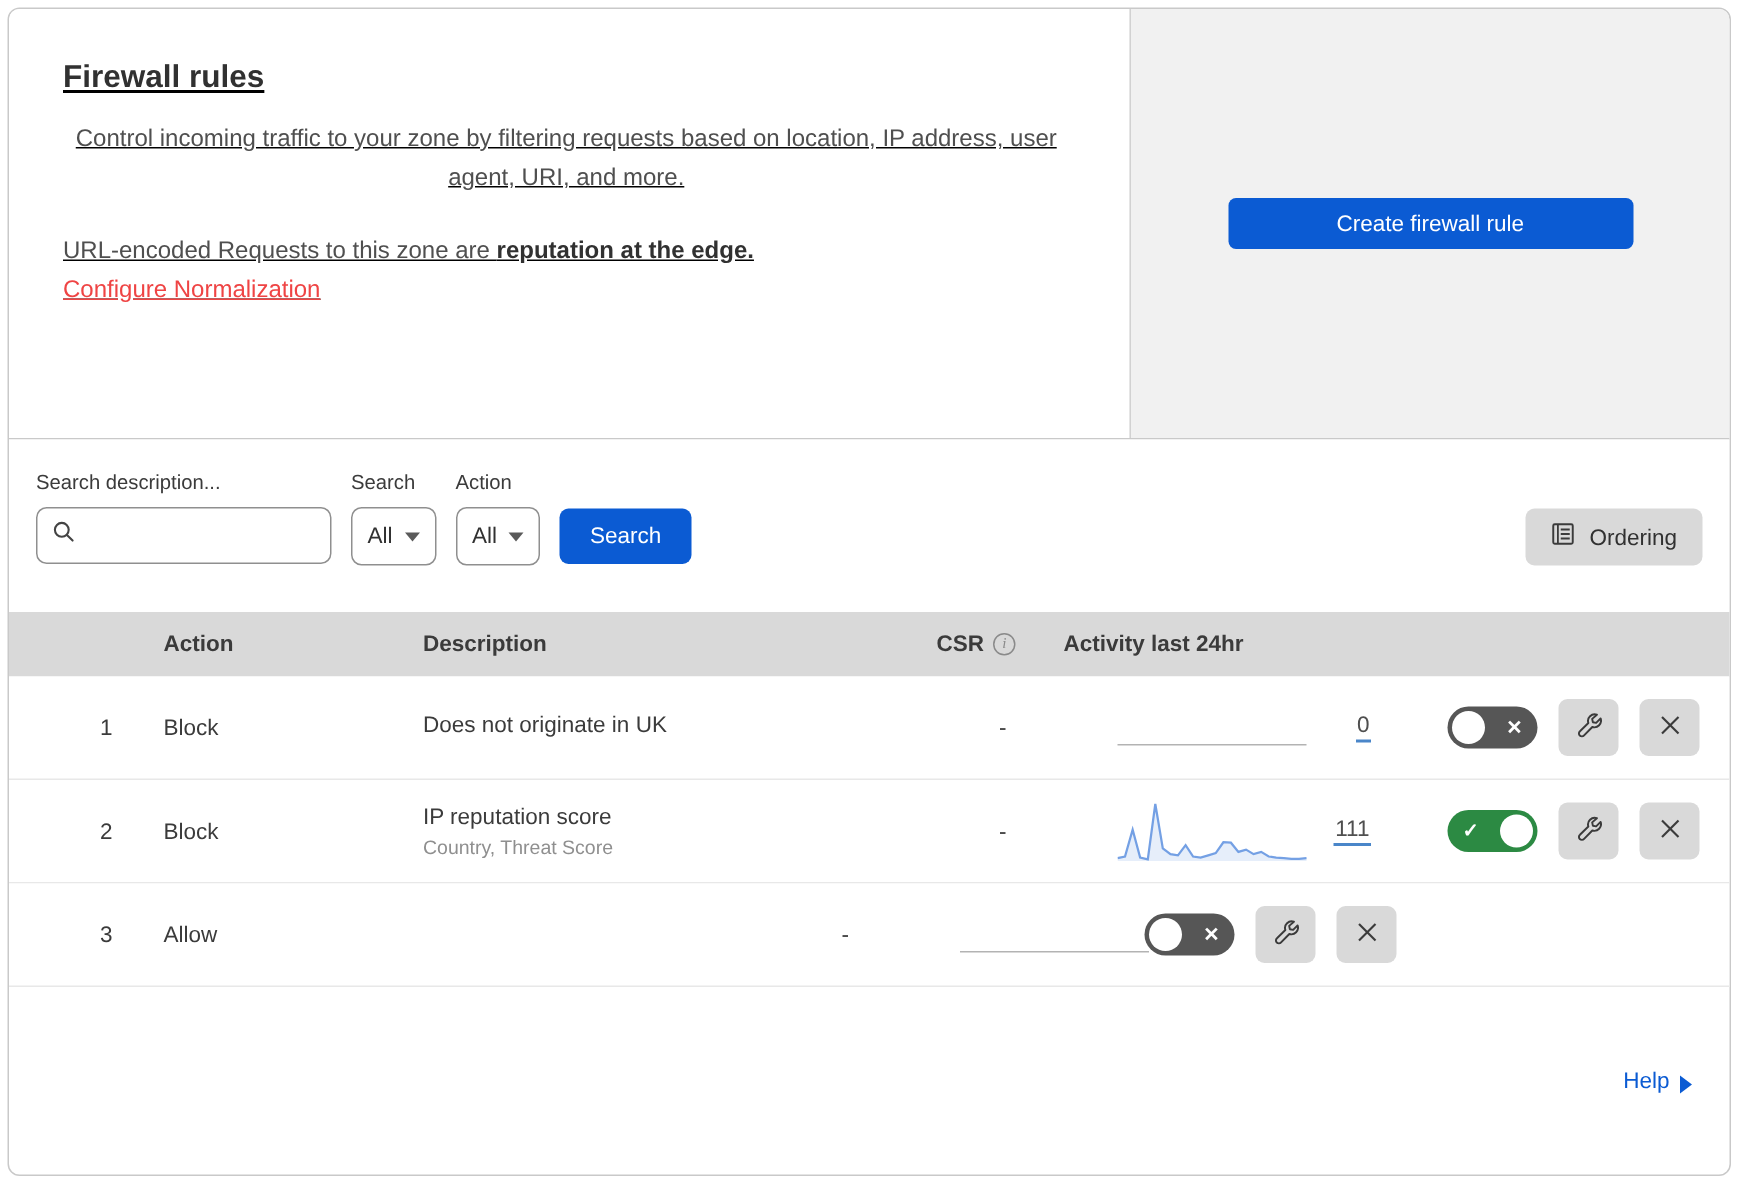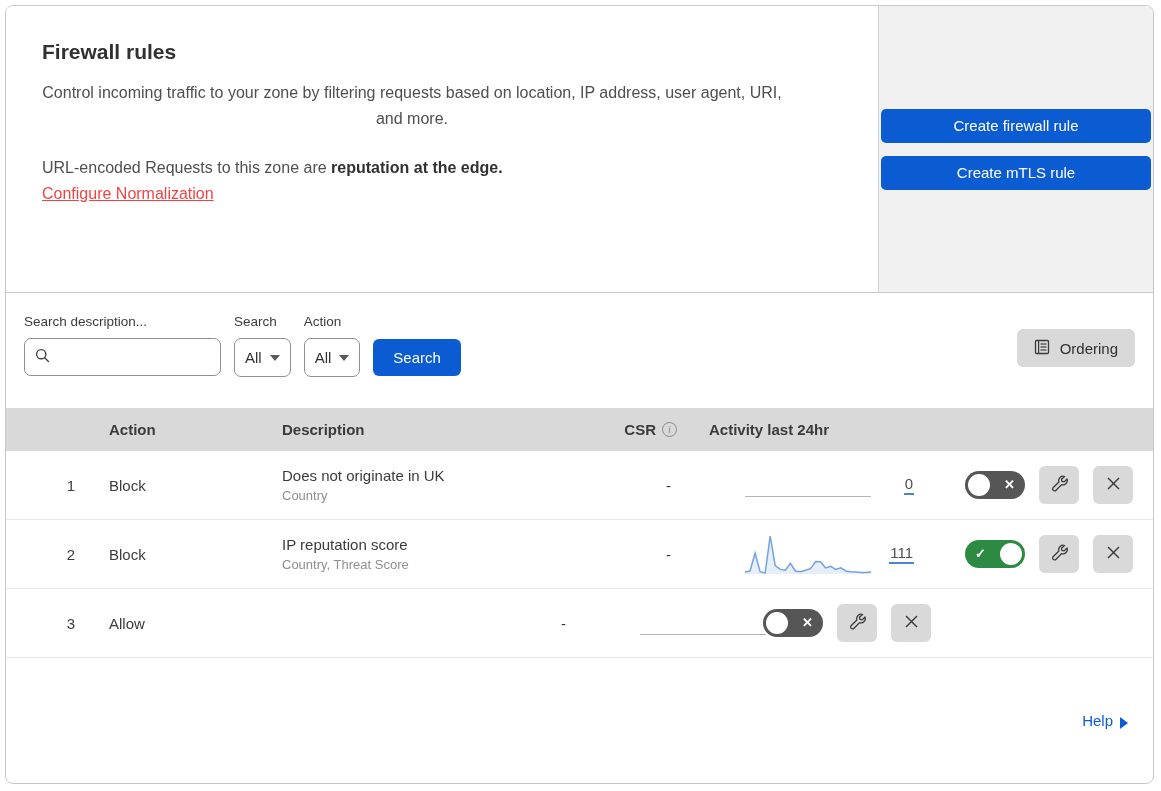"Firewall rules" .header-left { text-decoration: none -> underline }
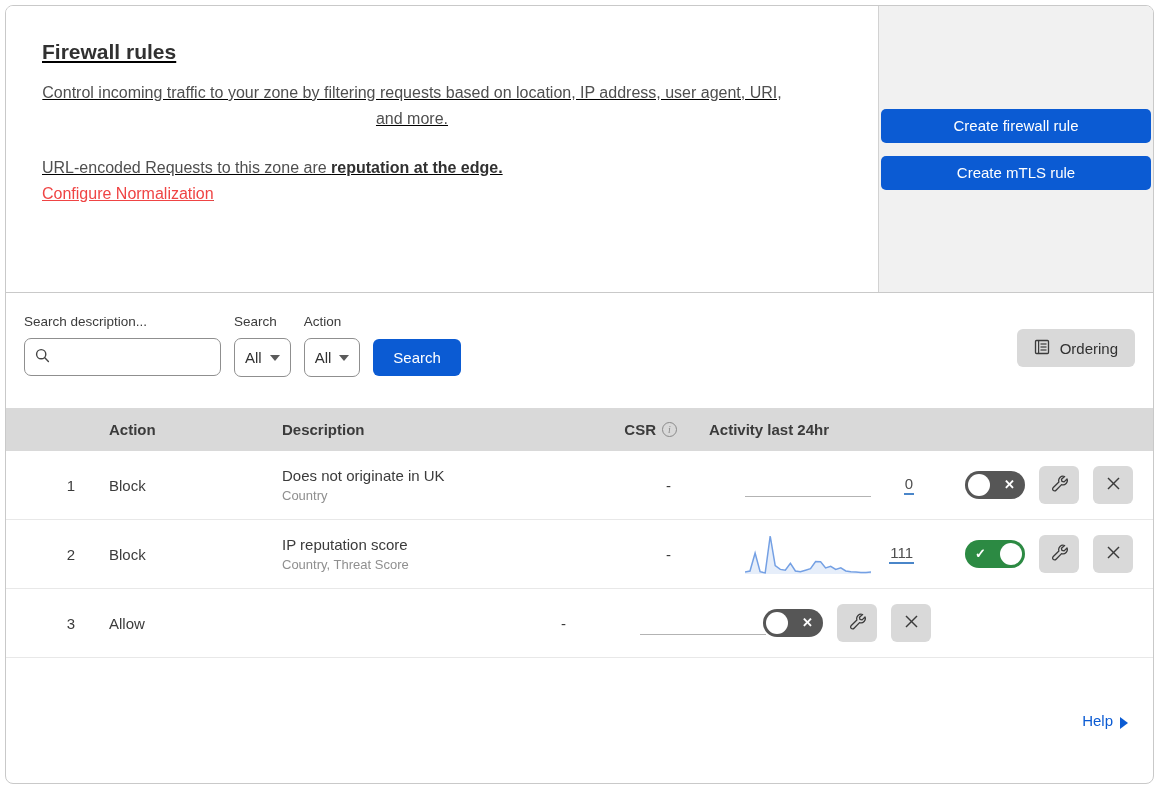"Create firewall rule" .header-right { width: 275px -> 400px }
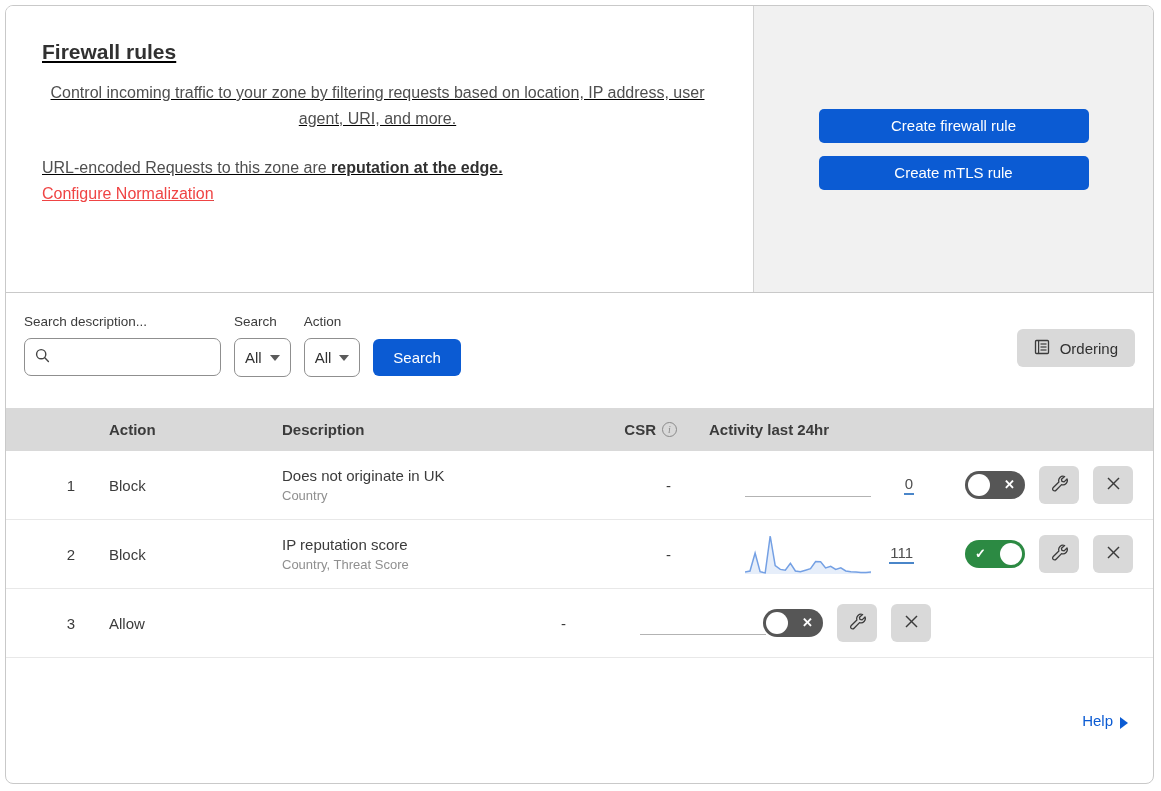"Create mTLS rule" button.btn-primary { html: <button>Create mTLS rule</button> -> none }
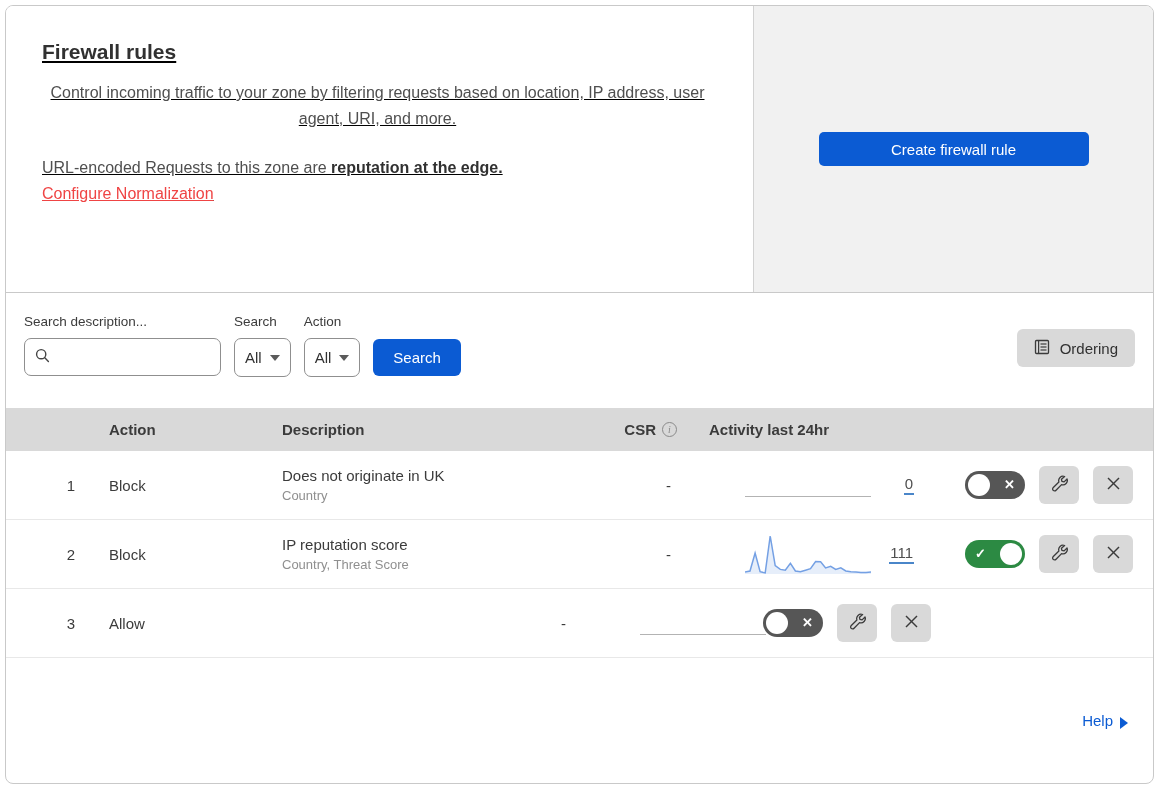"Ordering" .btn-ordering { margin-top: 15px -> 25px }
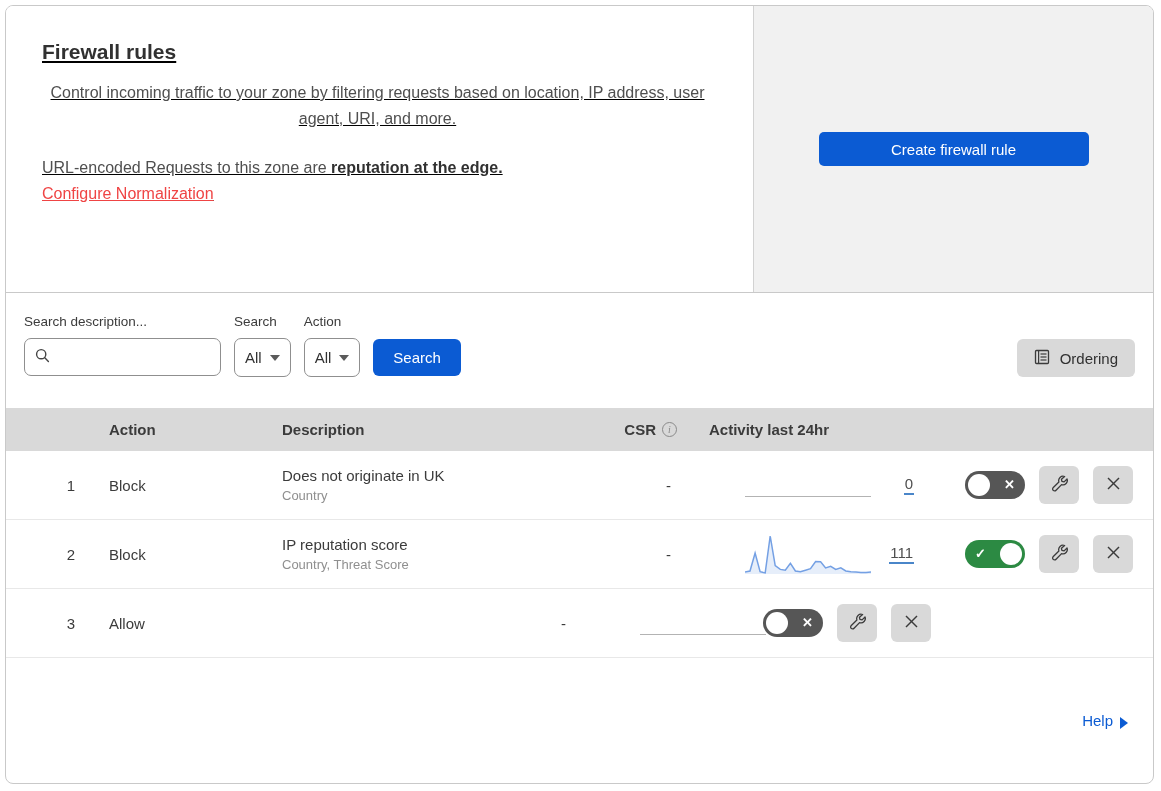"Country" div.desc-sub { html: <div>Country</div> -> none }
